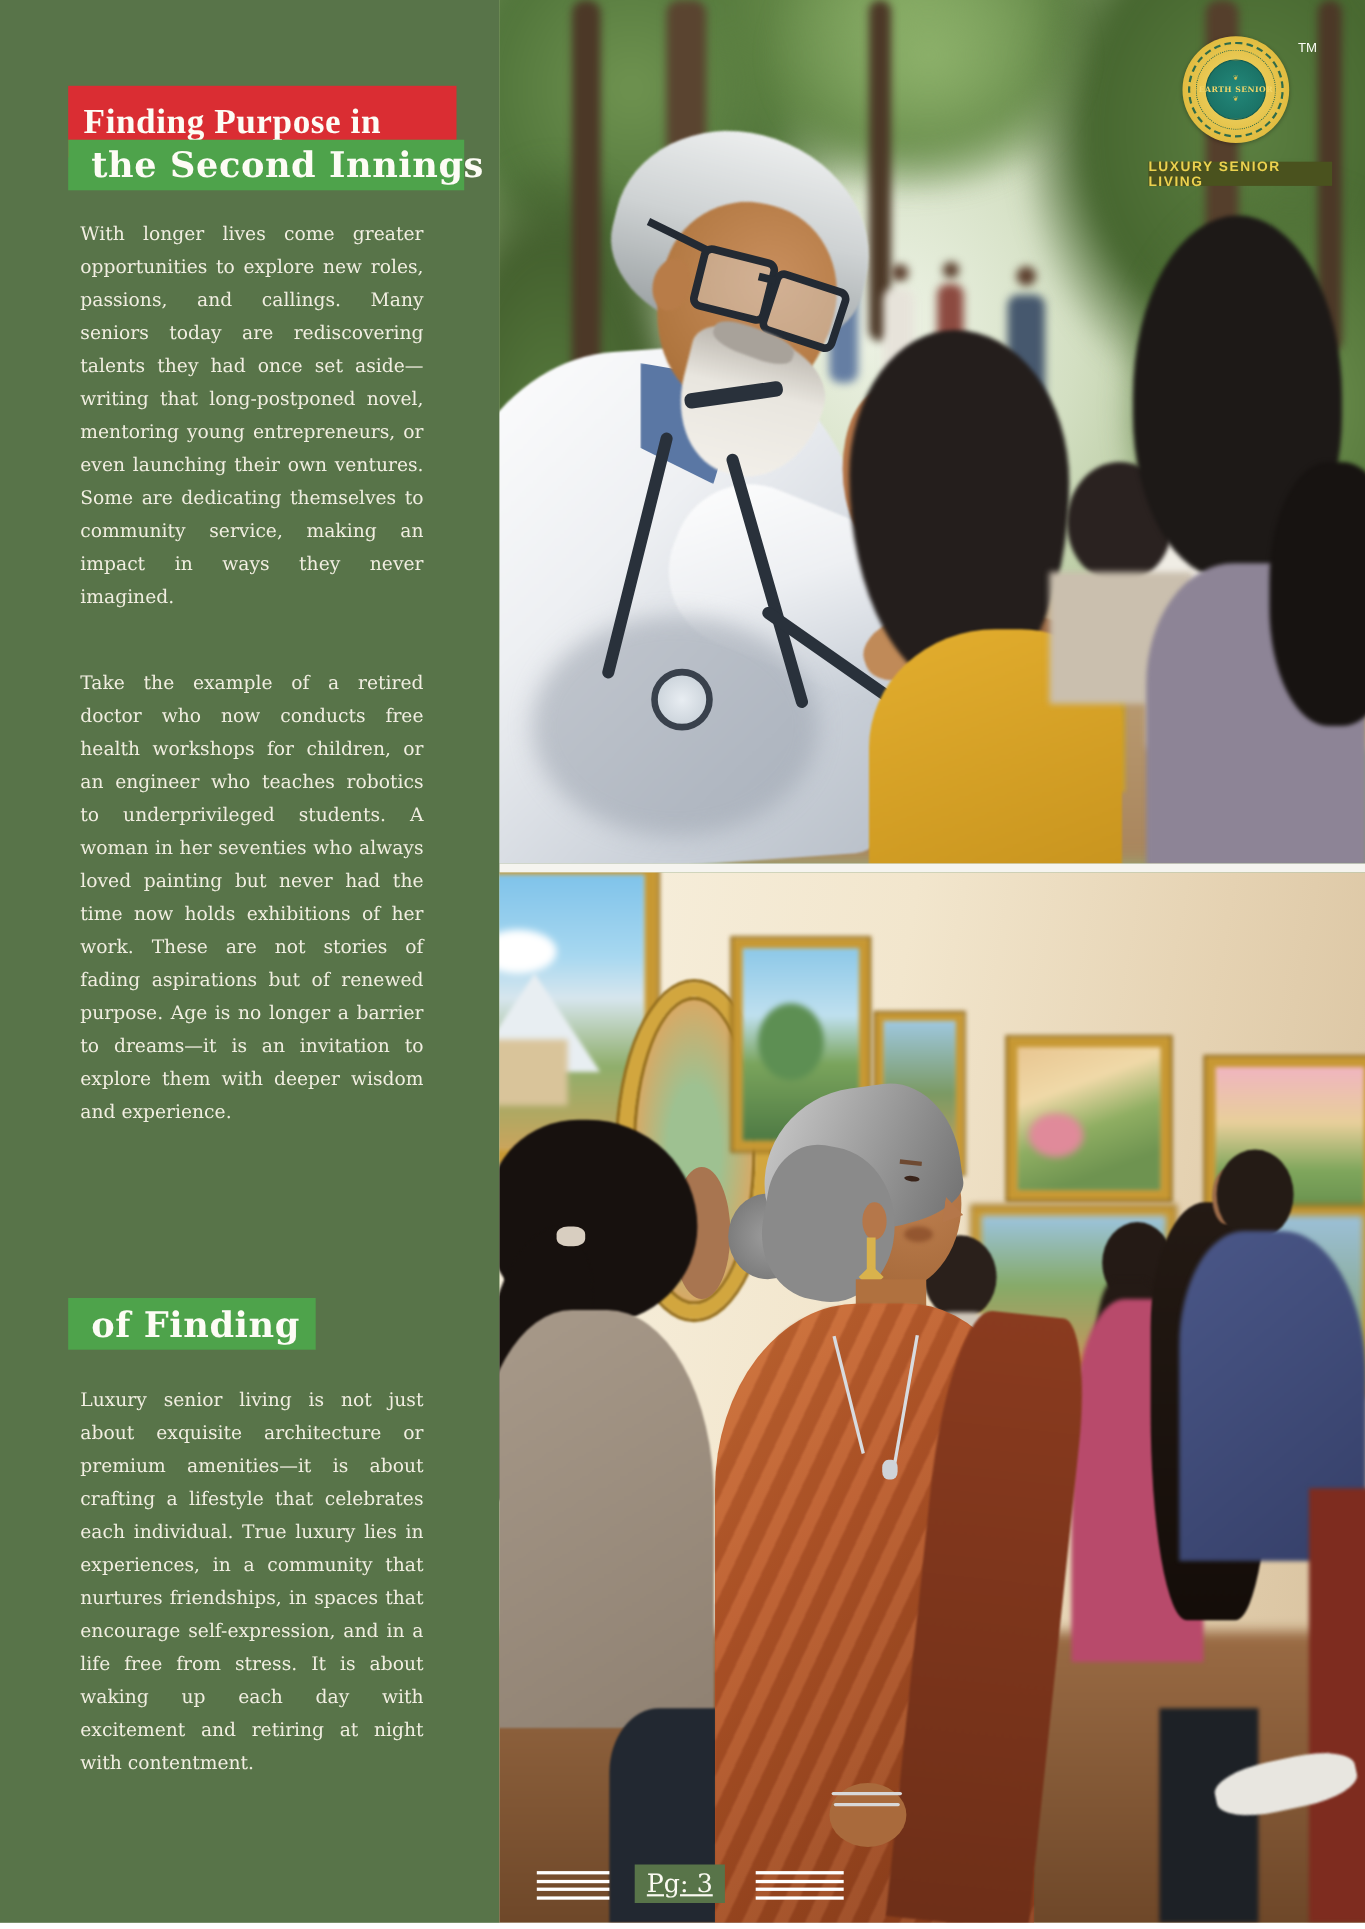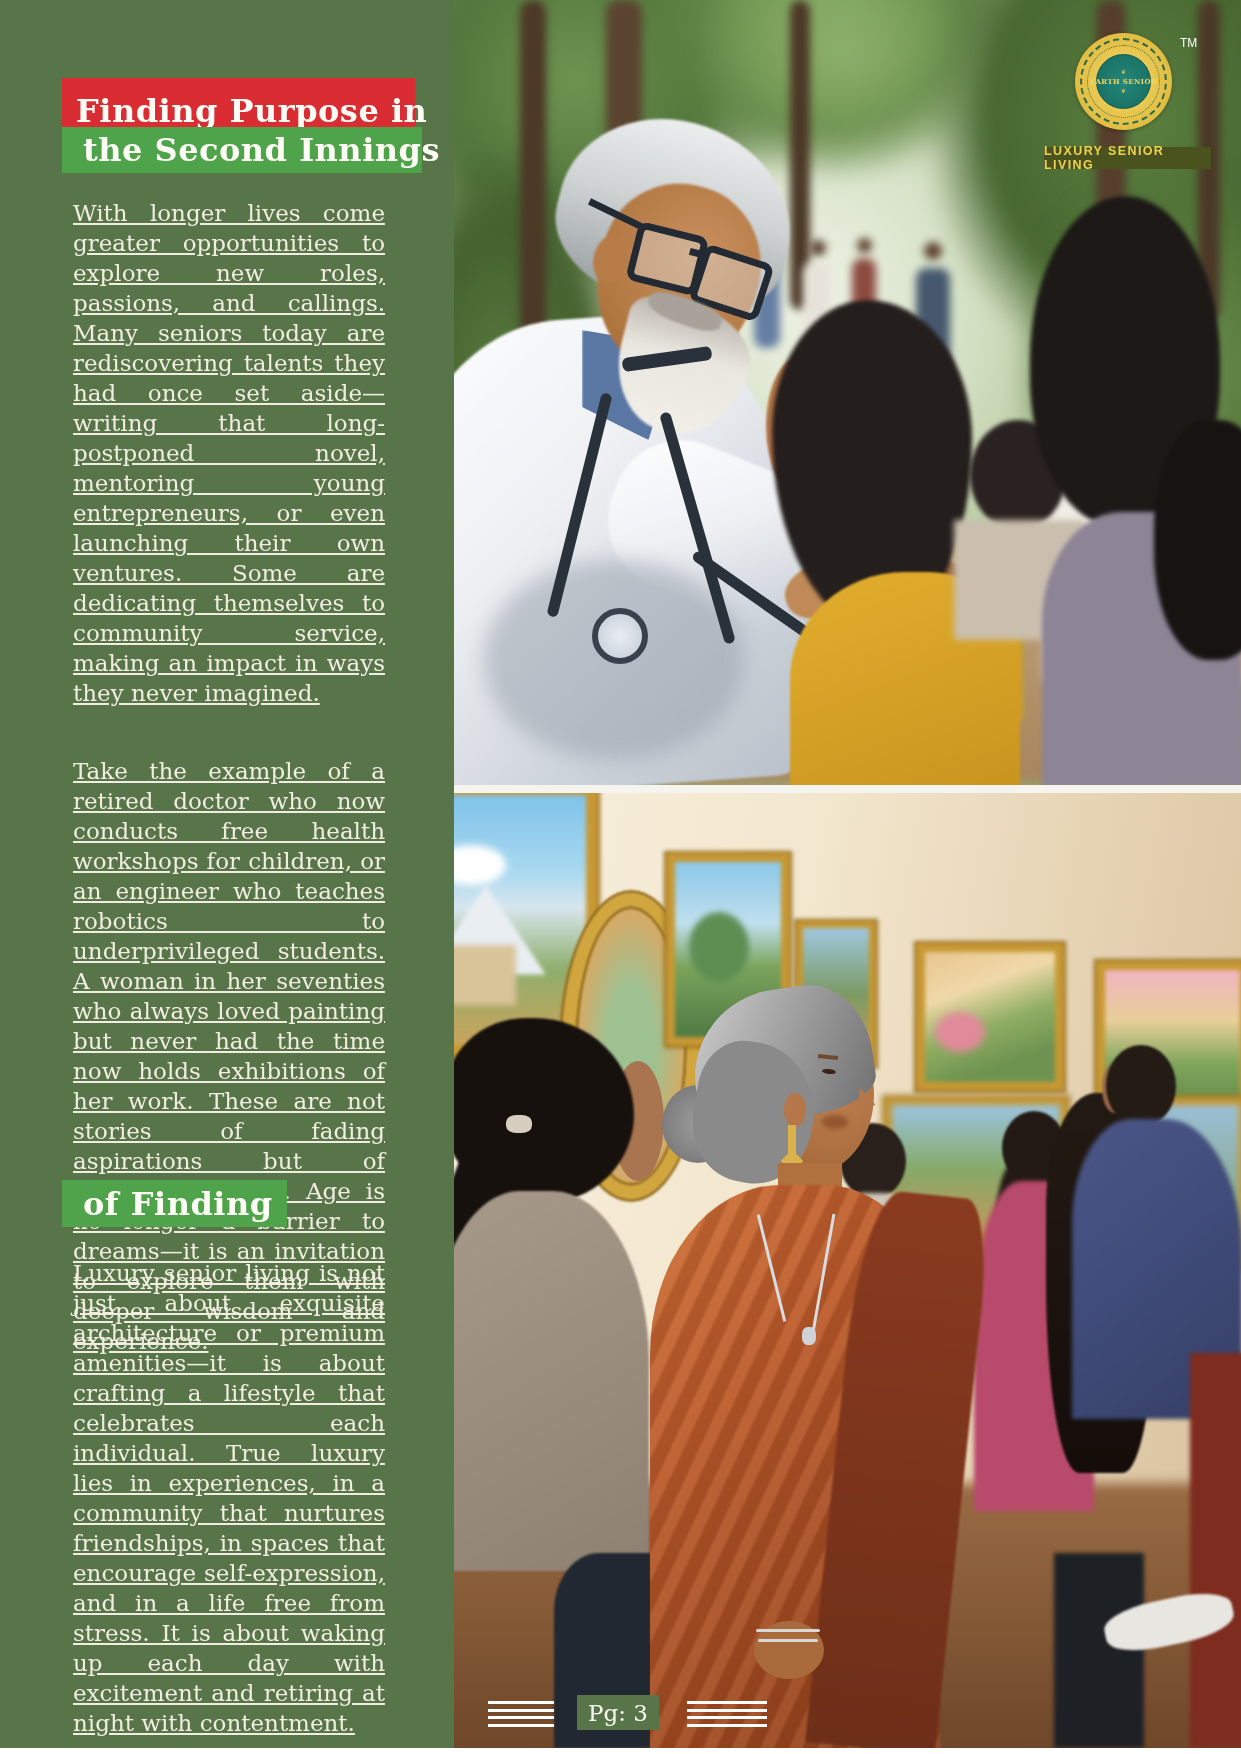"Finding Purpose in" div.abs { font-family: none -> Liberation Serif, serif }
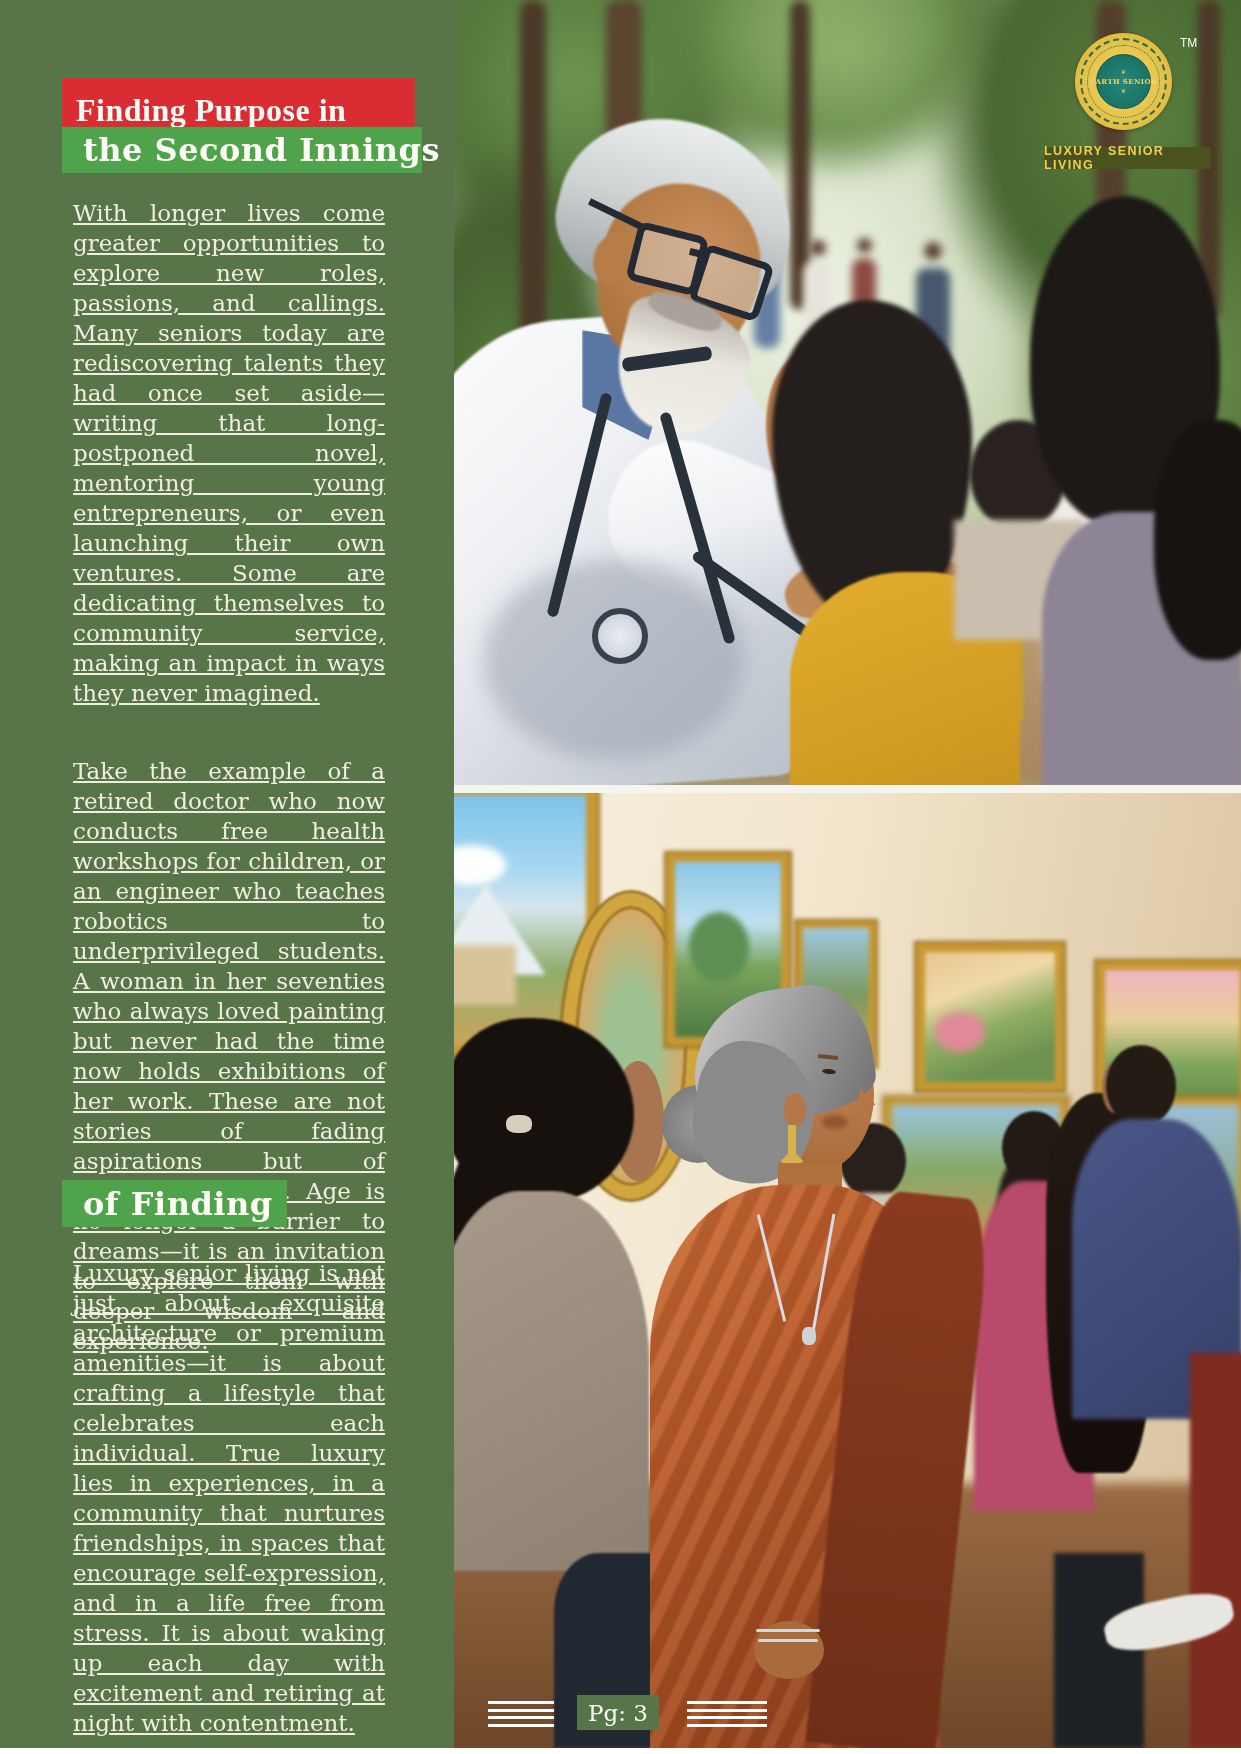"With longer lives come greater" .body-col { font-size: 23px -> 17px; text-decoration: underline -> none }
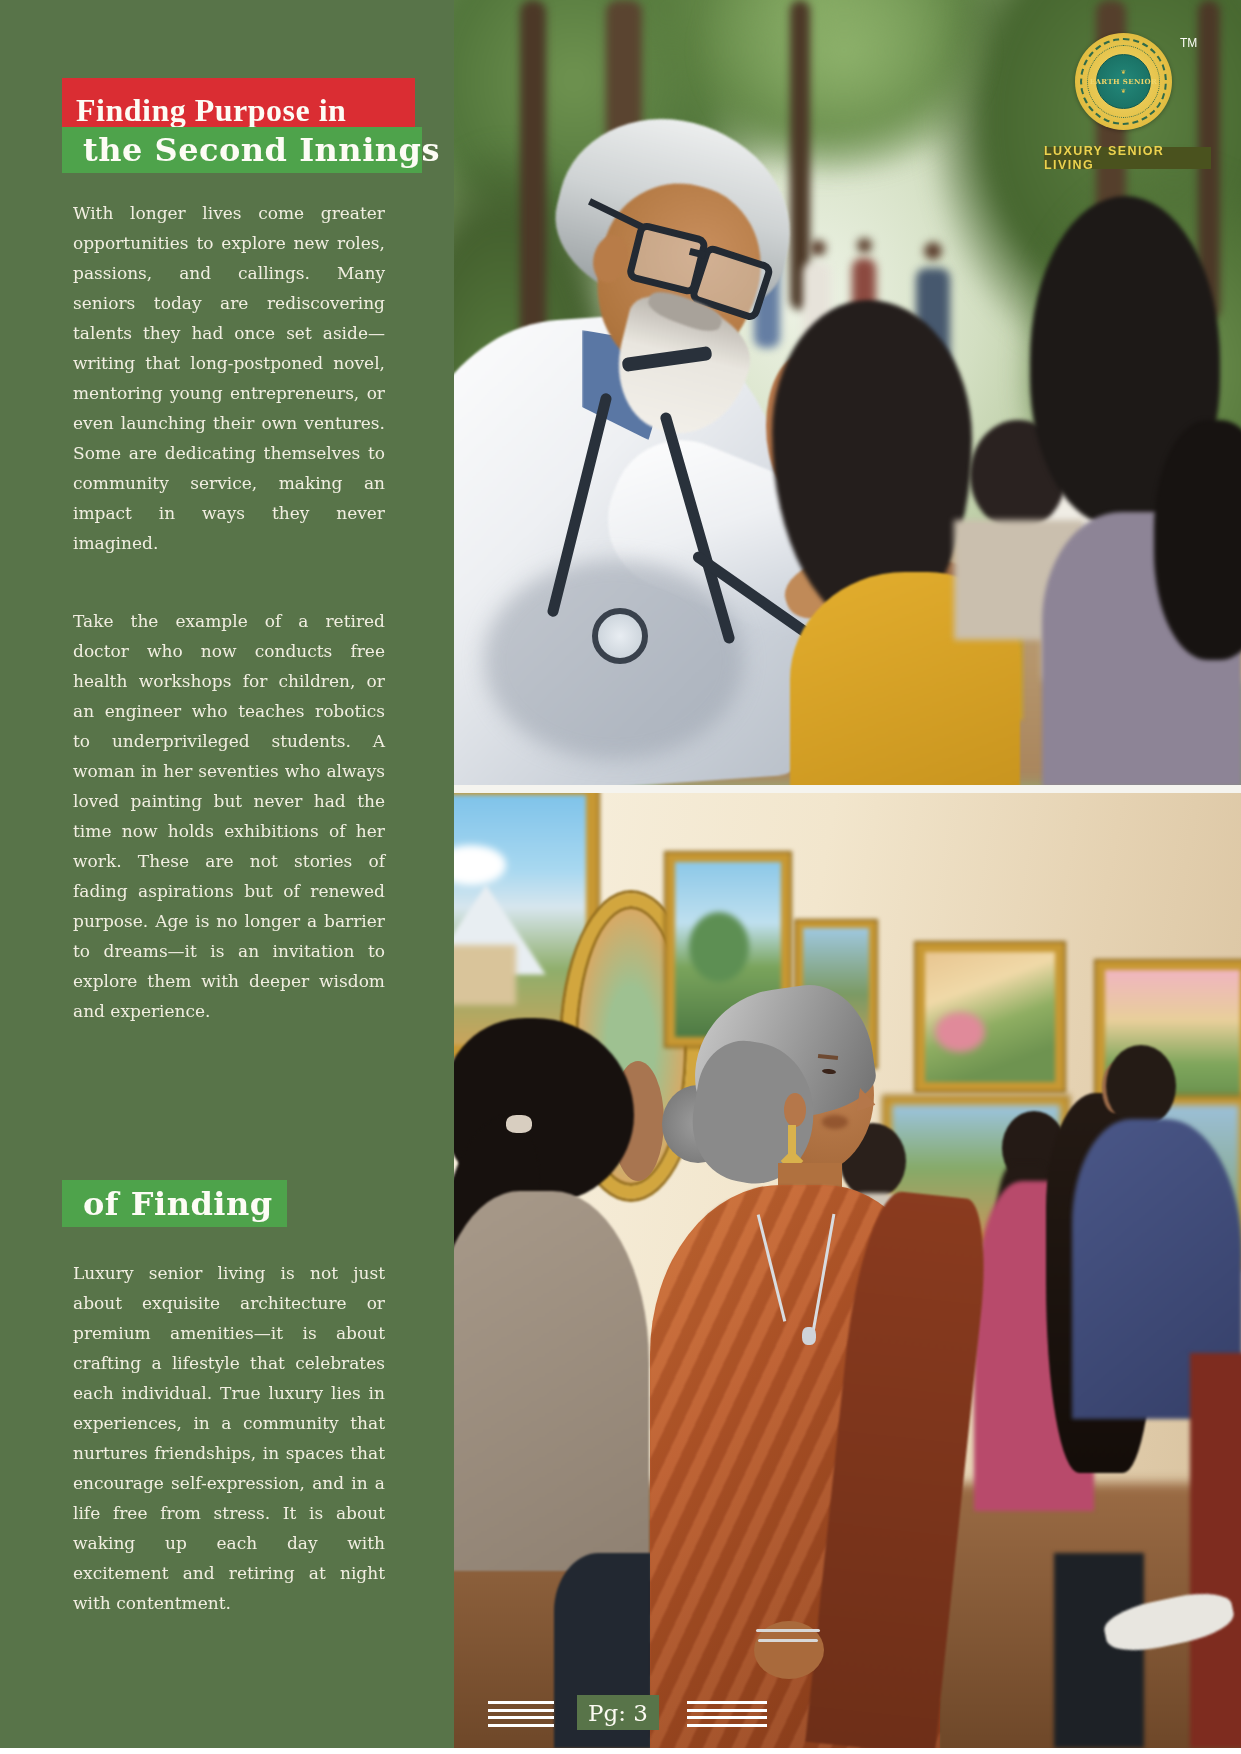"Pg: 3" div.abs { text-decoration: none -> underline }
